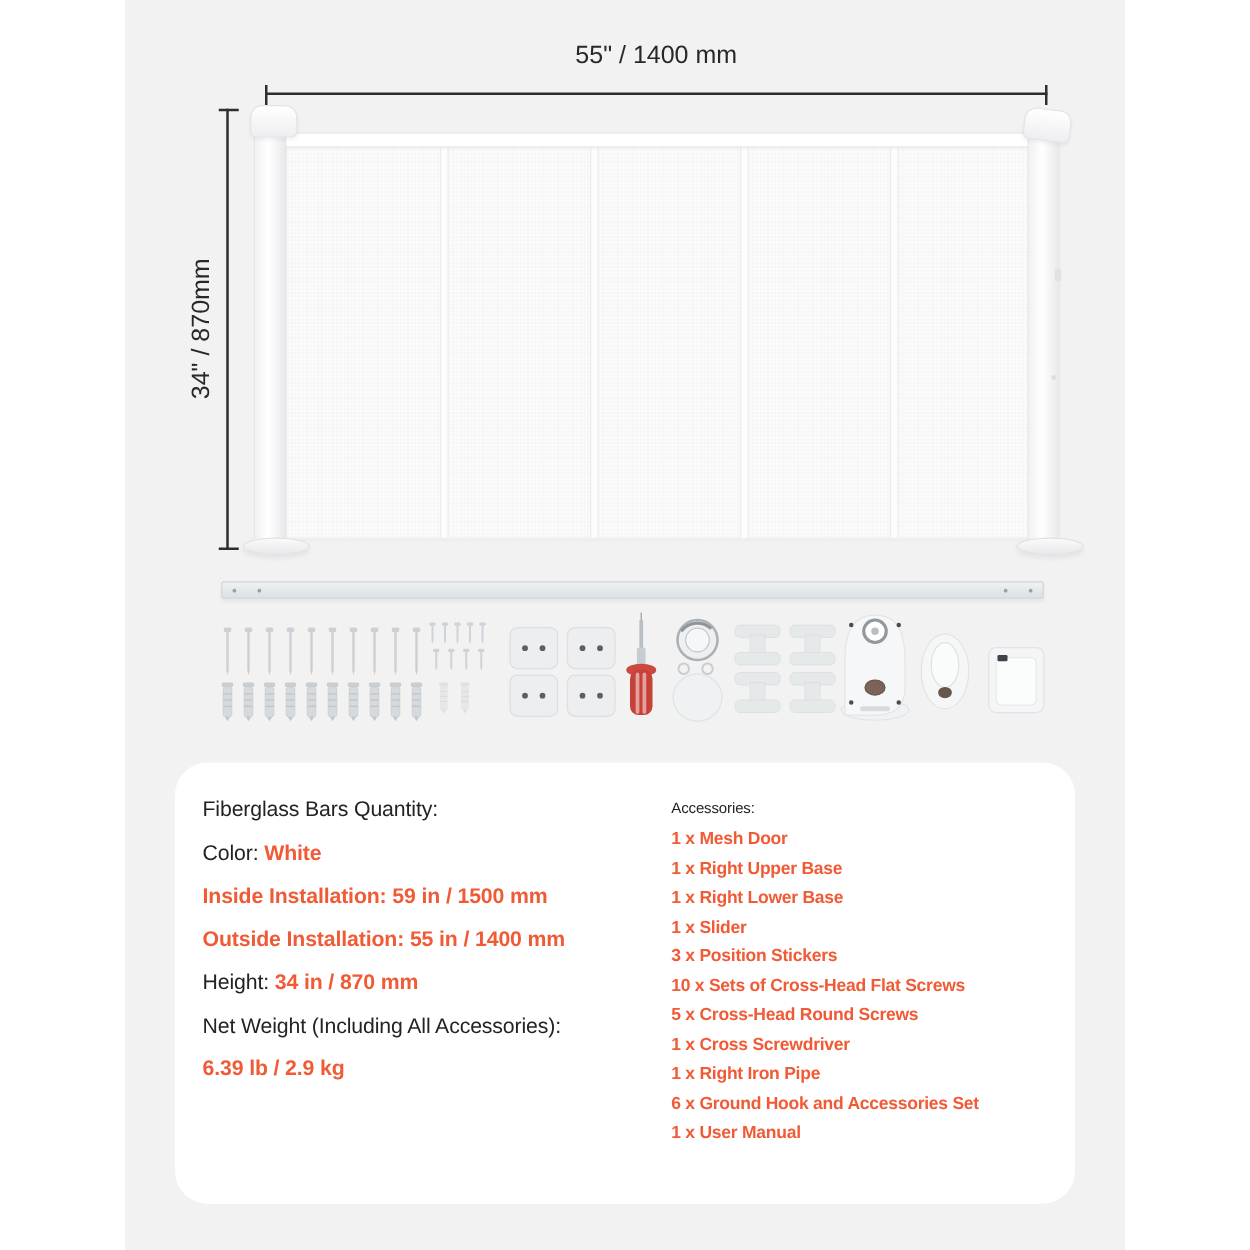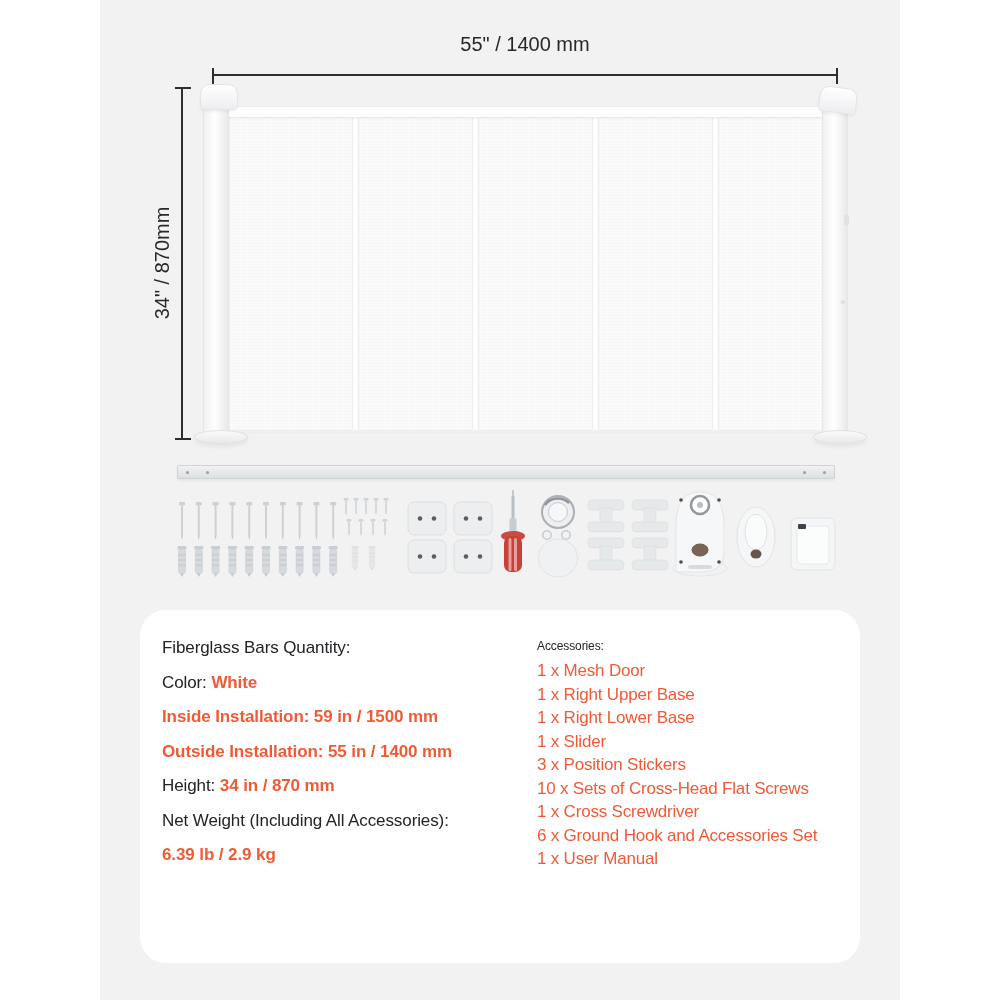"1 x Mesh Door" .acc-item { font-size: 17px -> 14px; font-weight: 400 -> 700 }
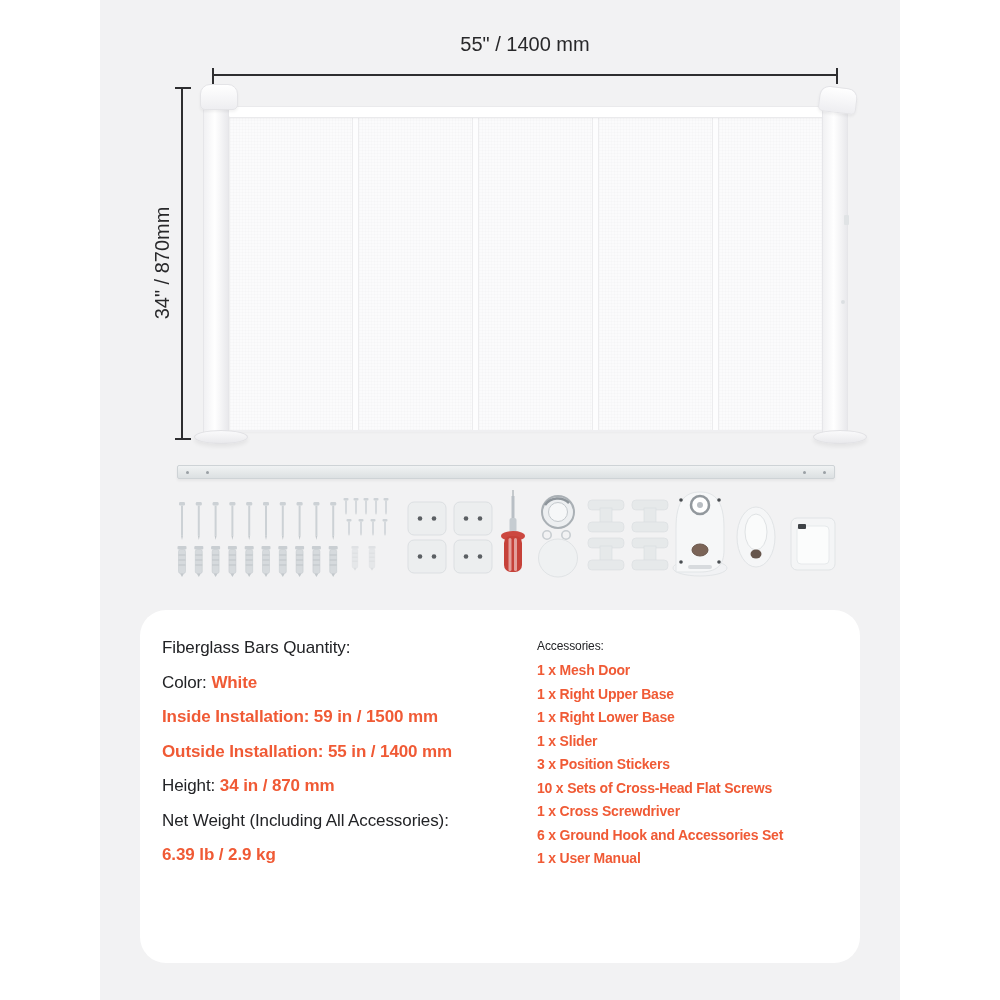"5 x Cross-Head Round Screws" div.acc-item { html: none -> <div>5 x Cross-Head Round Screws</div> }
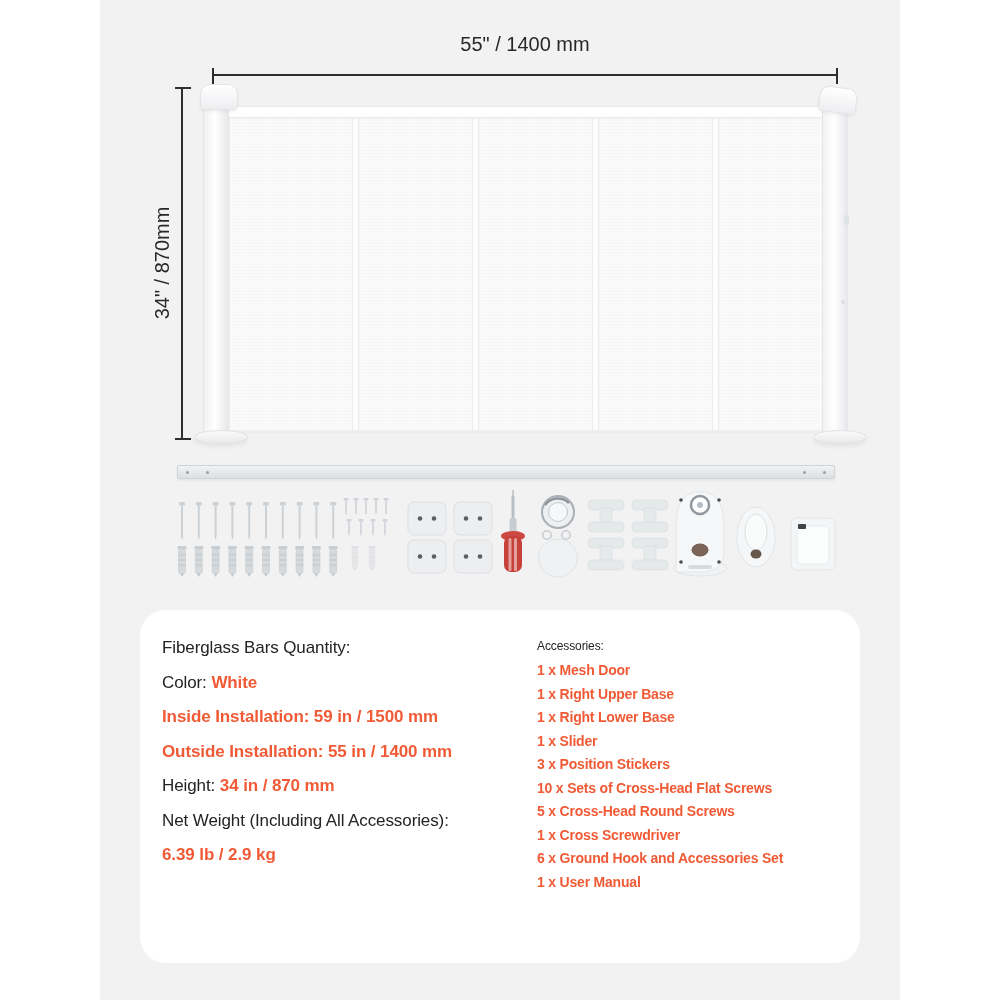"1 x Right Iron Pipe" div.acc-item { html: none -> <div>1 x Right Iron Pipe</div> }
